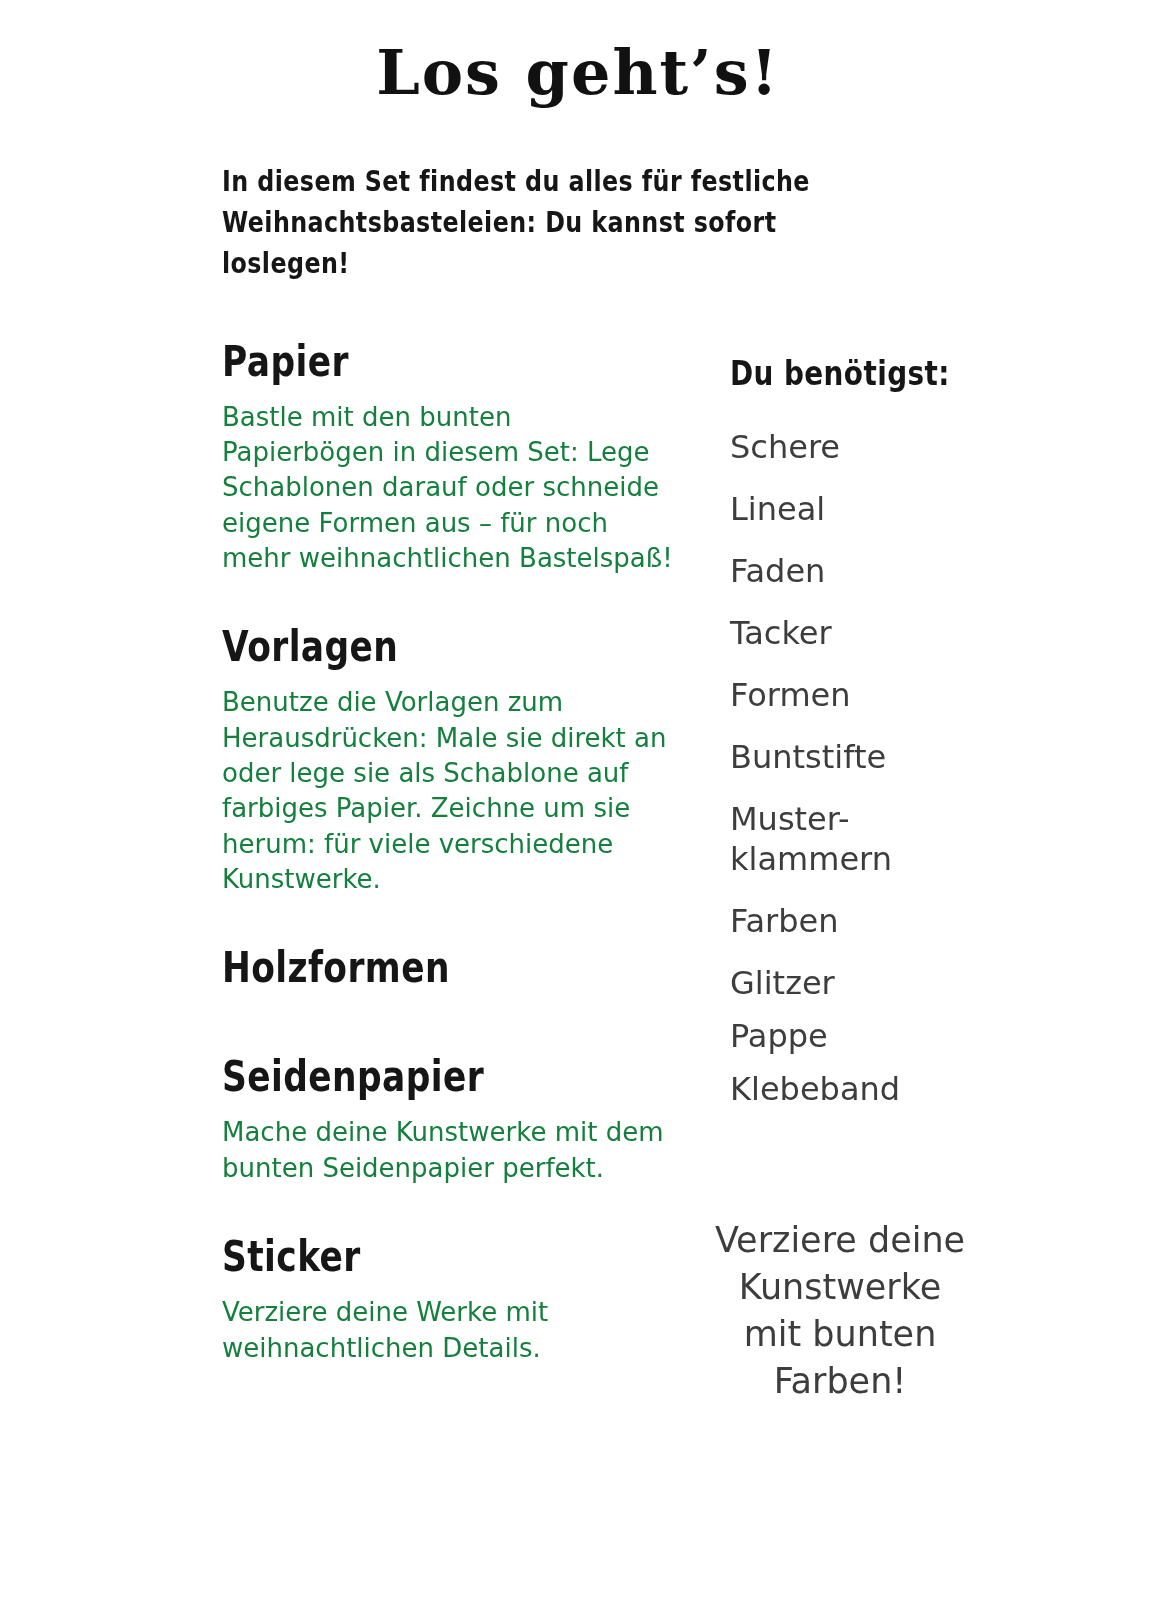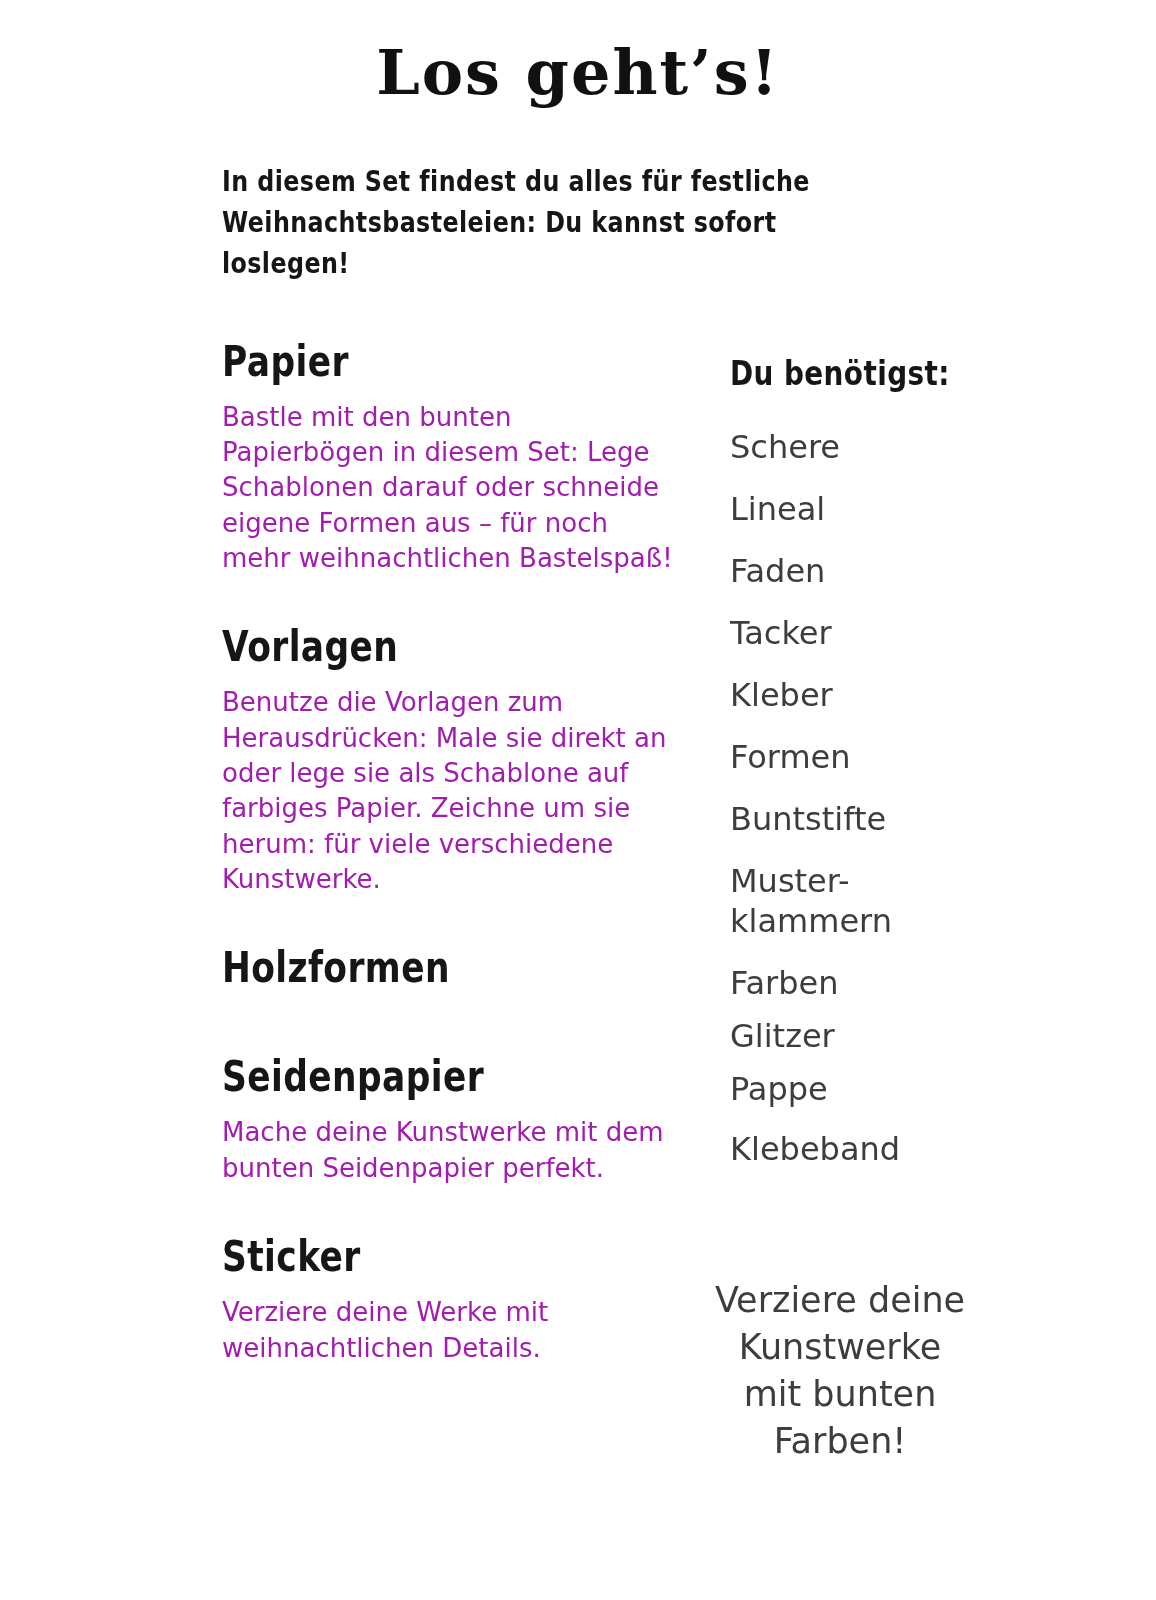"Bastle mit den bunten Papierbögen" .section-body { color: #a21caf -> #15803d }
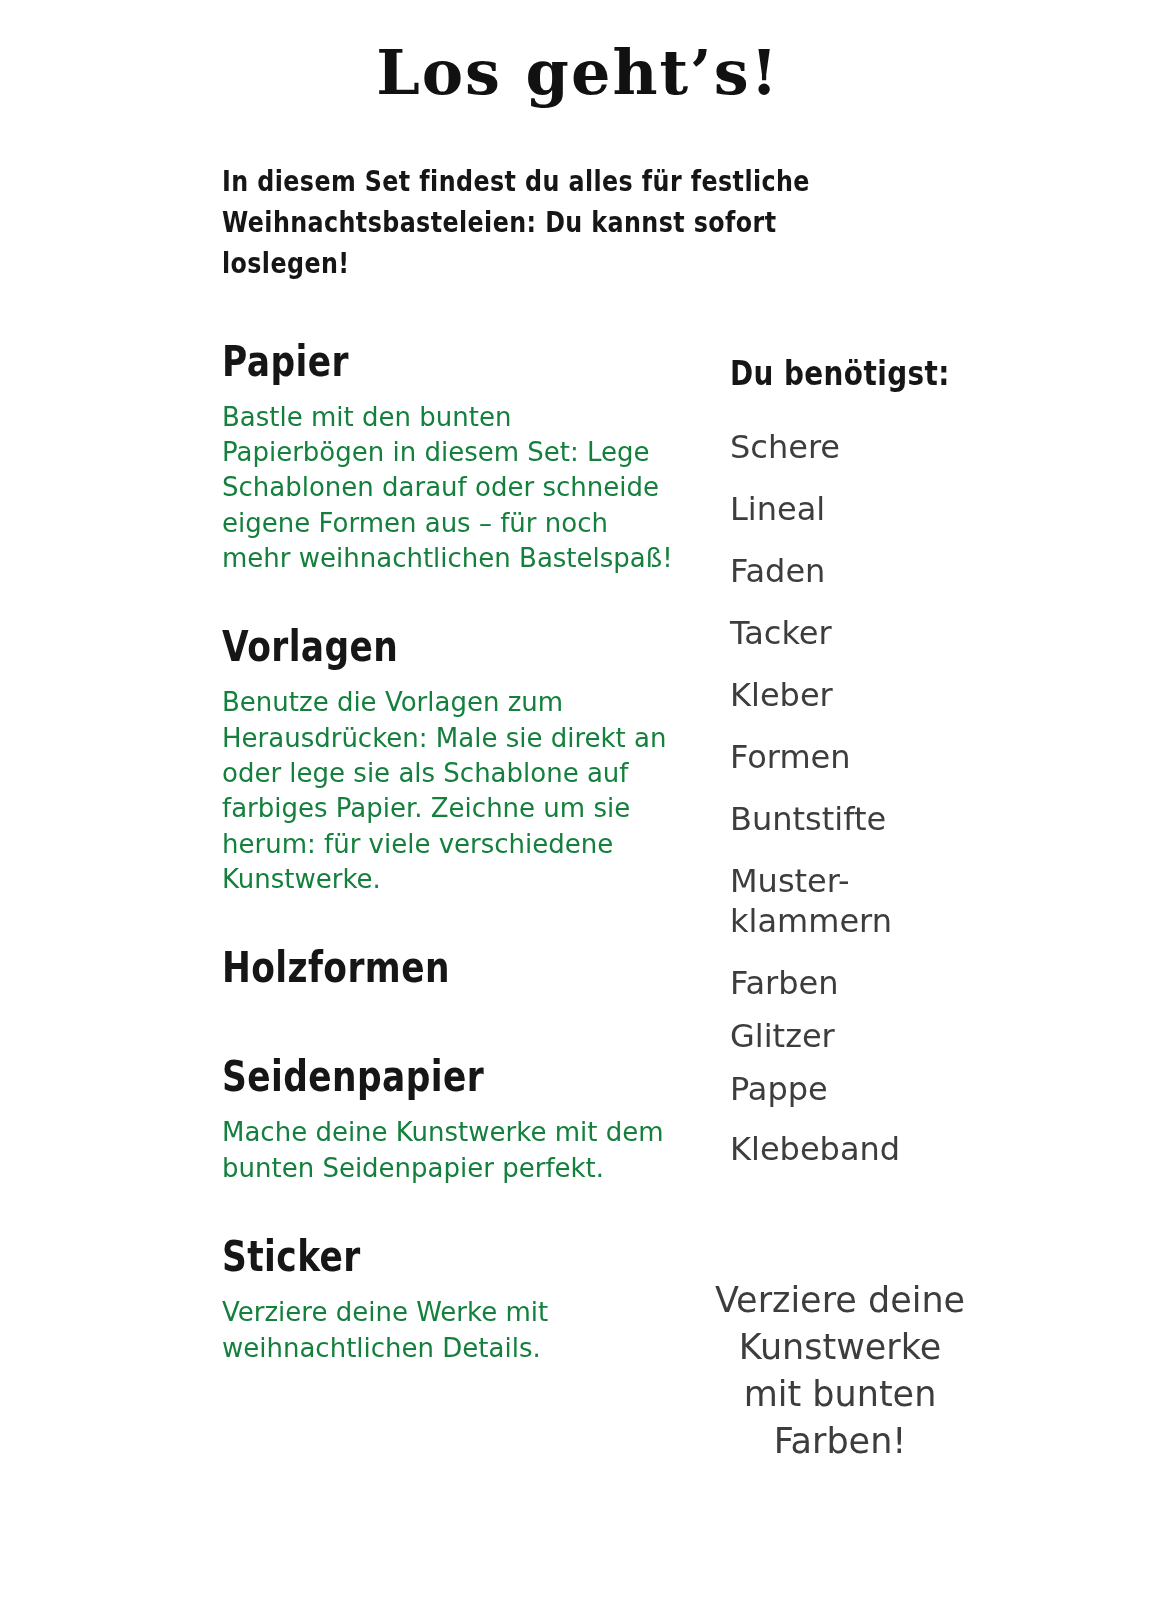"Kleber" li { html: <li>Kleber</li> -> none }
